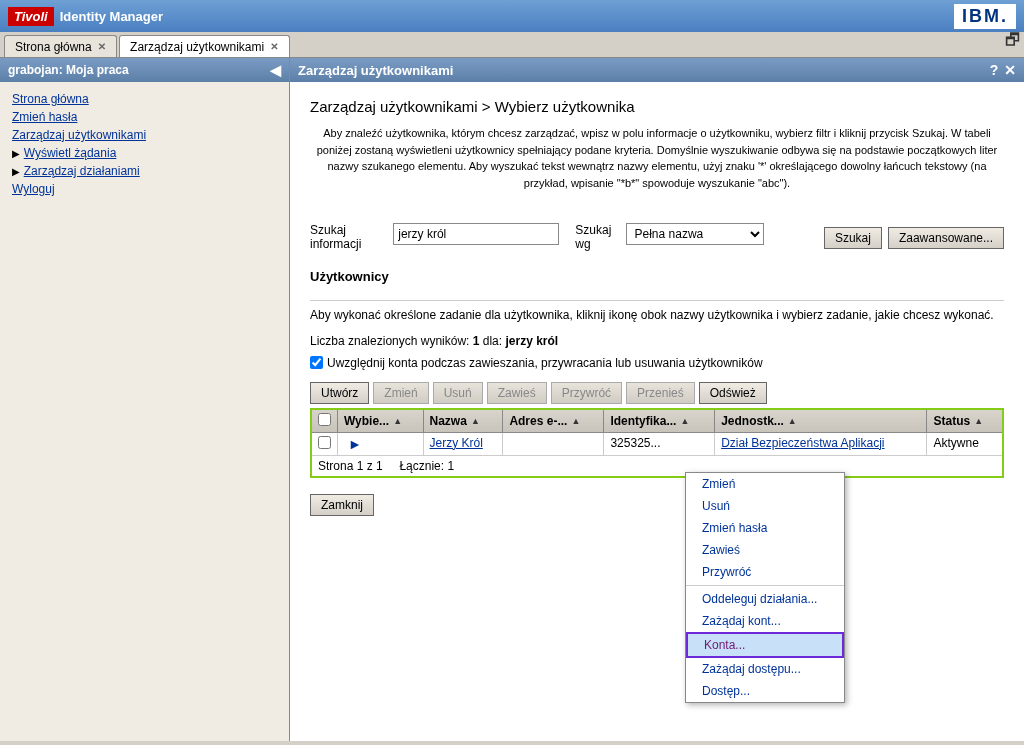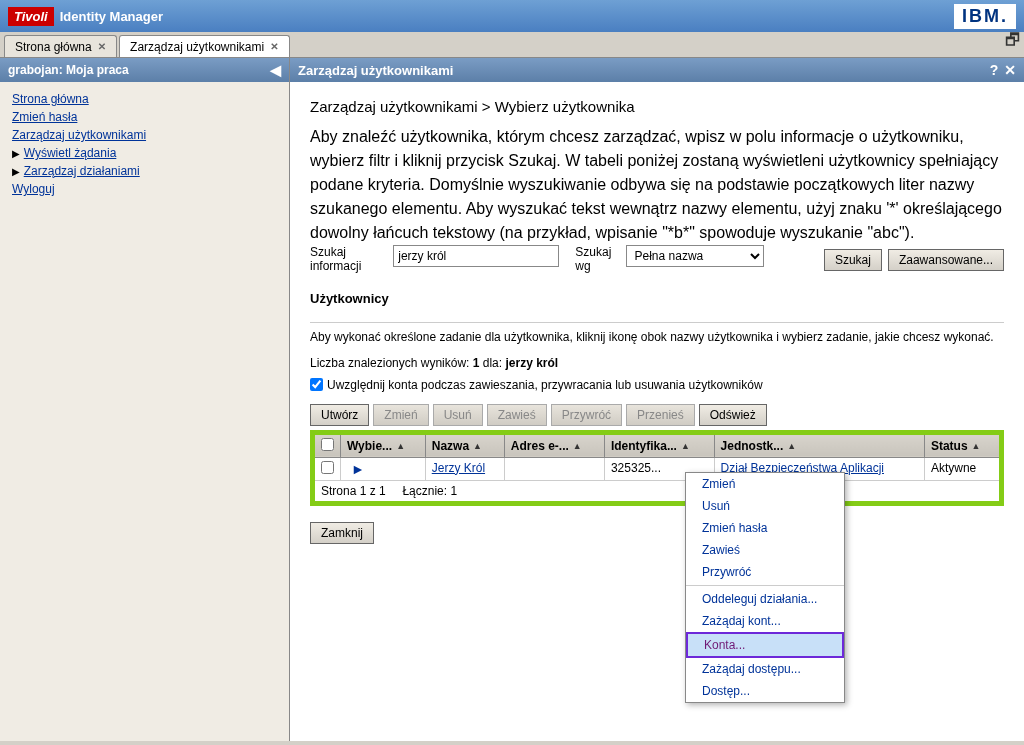"Aby znaleźć użytkownika, którym chcesz" #description-text { font-size: 16px -> 11px; margin-bottom: 0 -> 32px; text-align: none -> center }
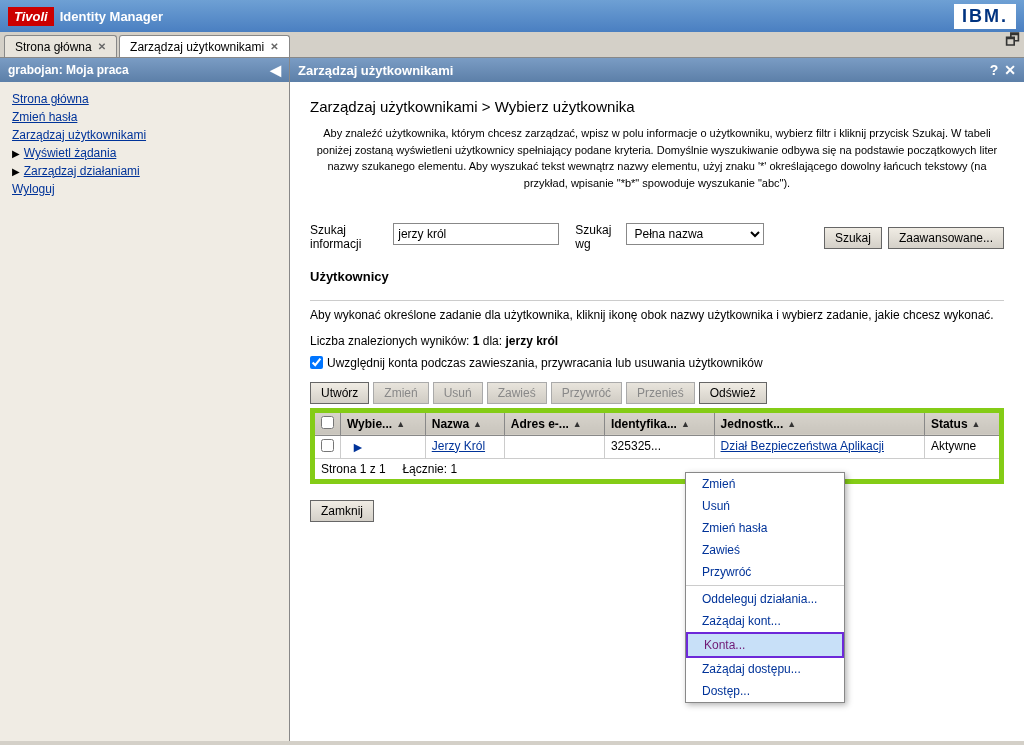"Wybie..." #data-table { border: 5px solid #84cc16 -> 2px solid #84cc16 }
